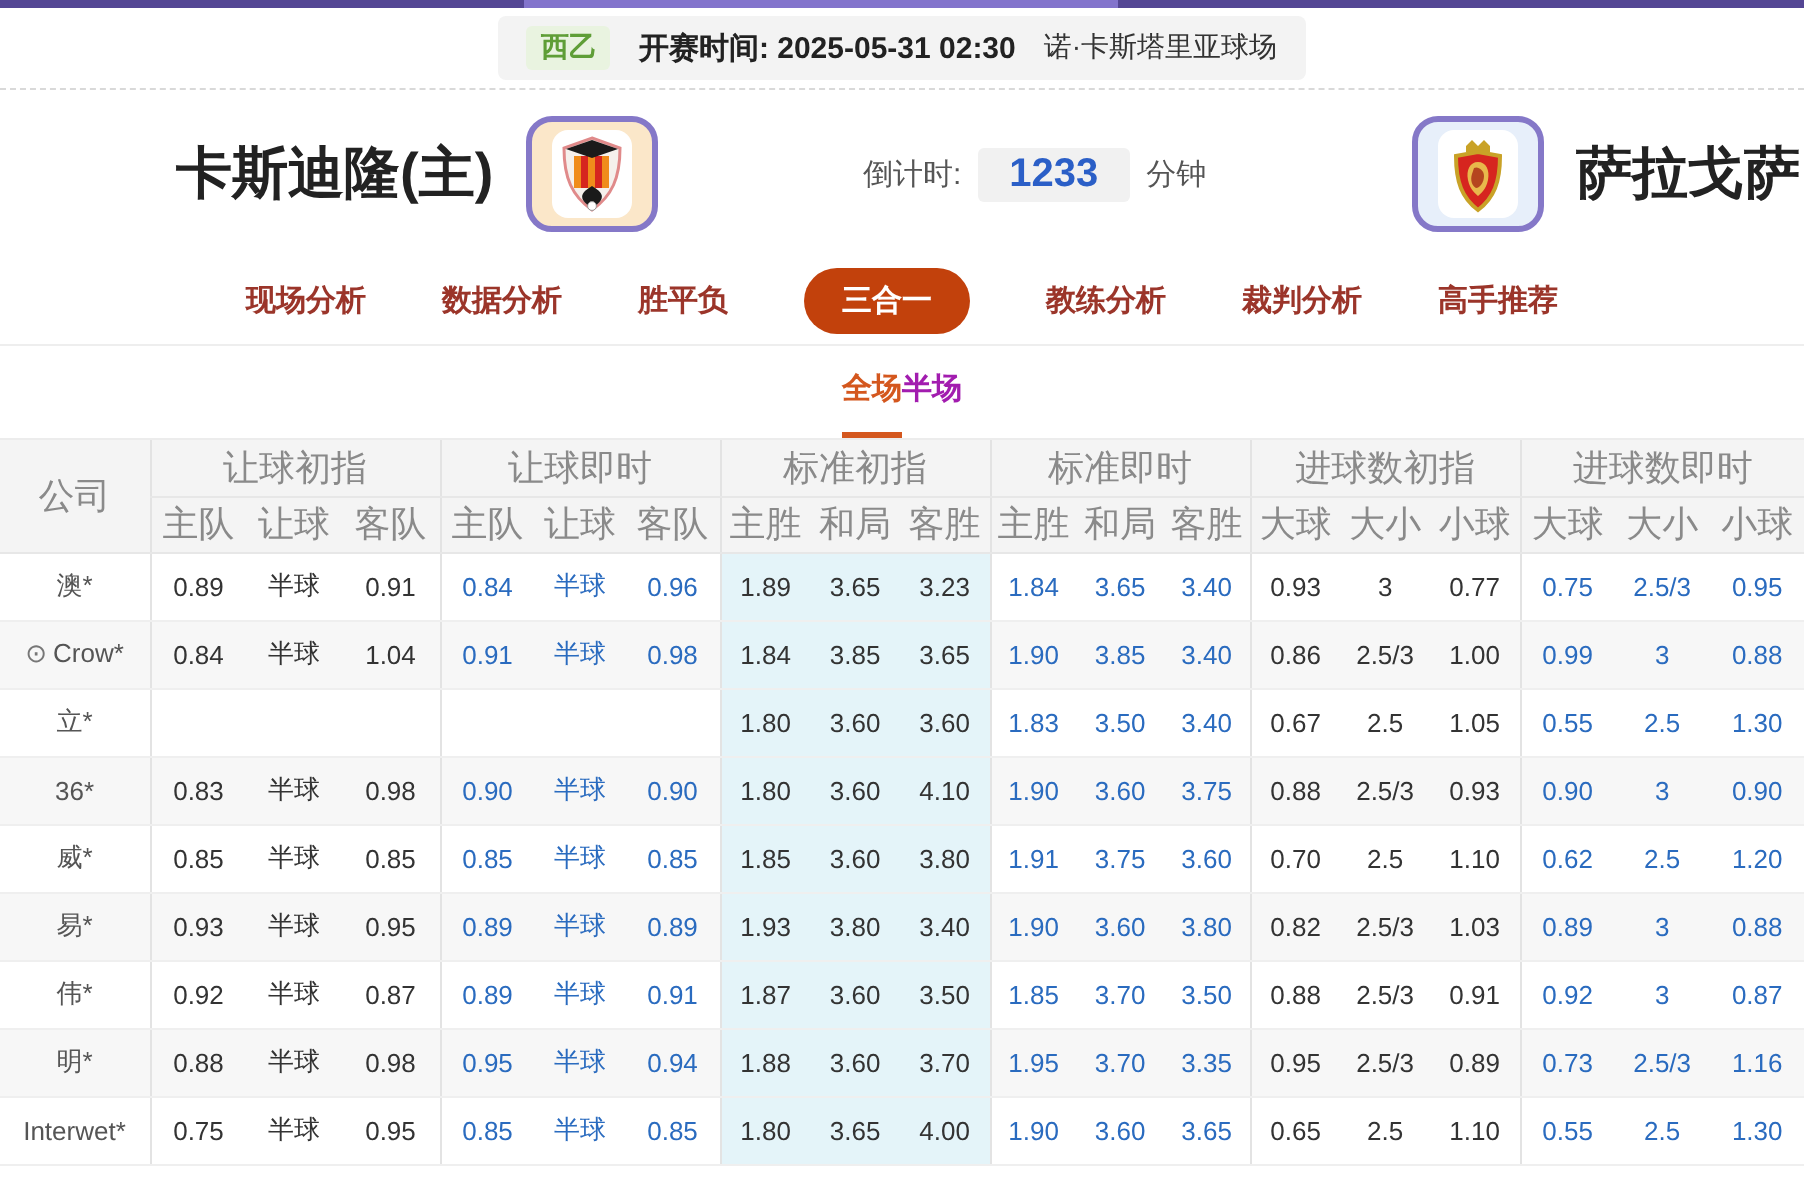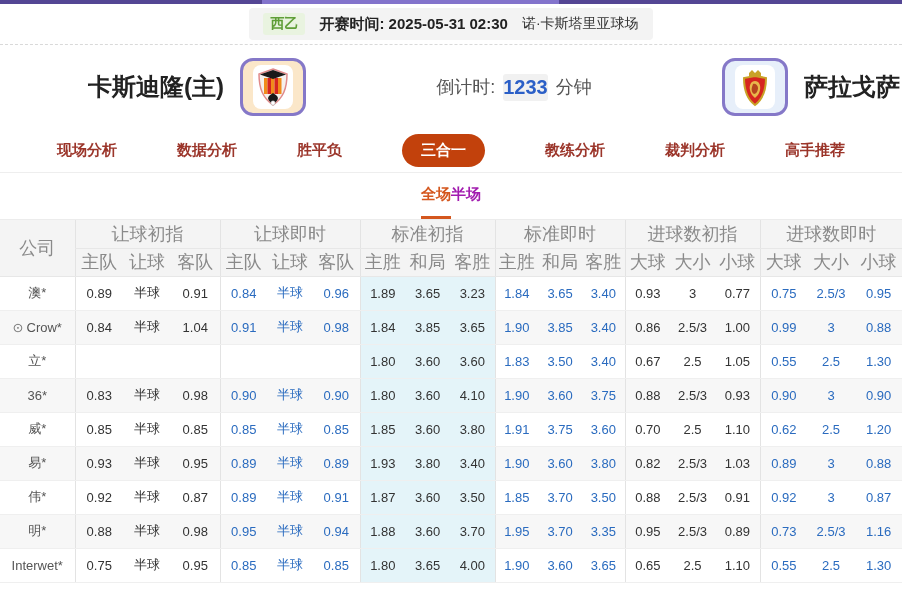"卡斯迪隆(主)" .team-name { font-size: 24px -> 28px }
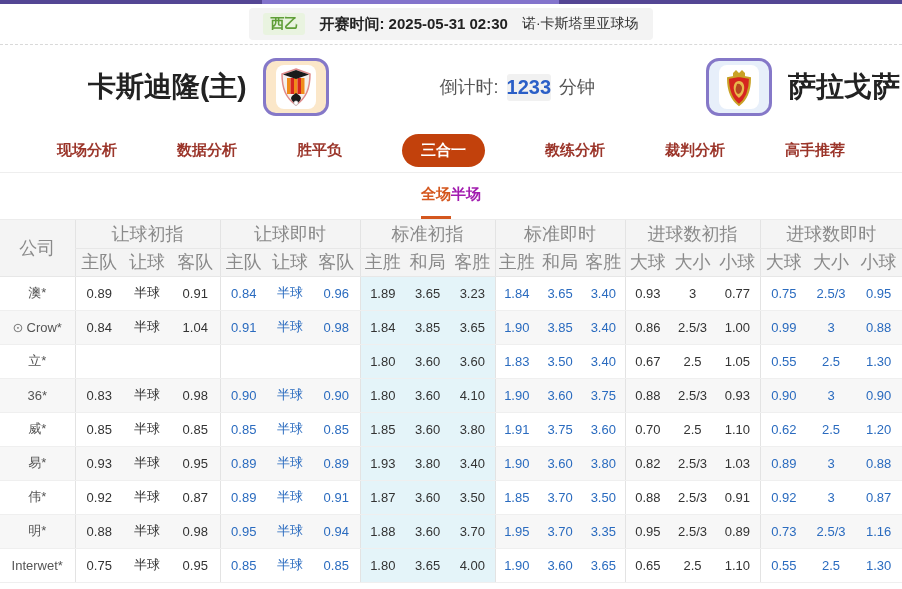"倒计时:" .cd-label, .cd-unit { font-size: 18px -> 15px }
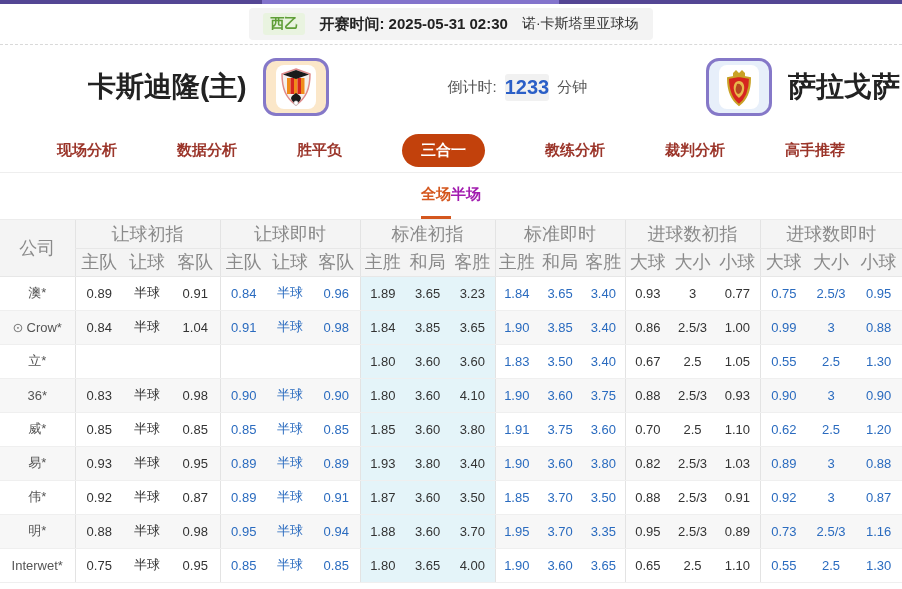"1233" .cd-value { padding: 2px 0 -> 2px 16px }
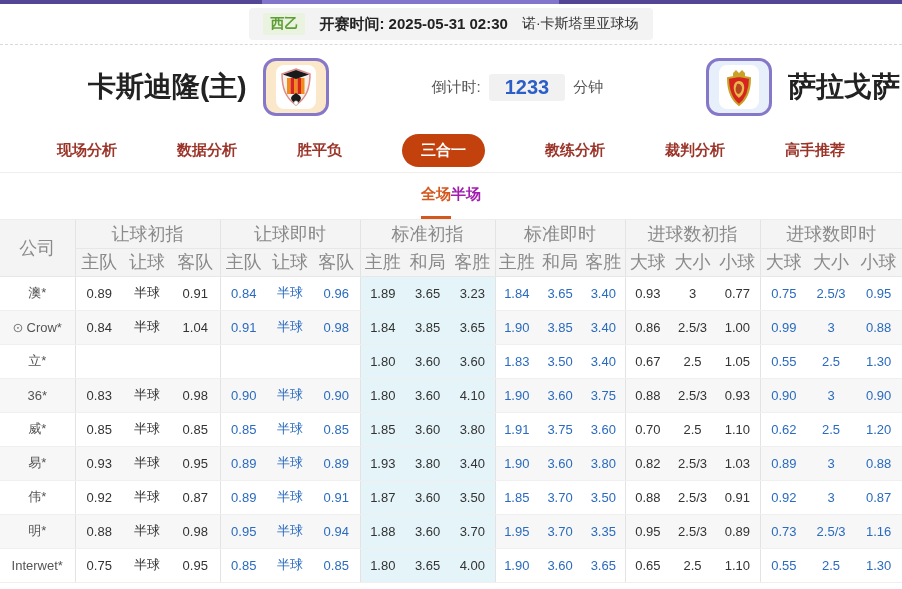"现场分析" .nav-row { gap: 60px -> 38px }
